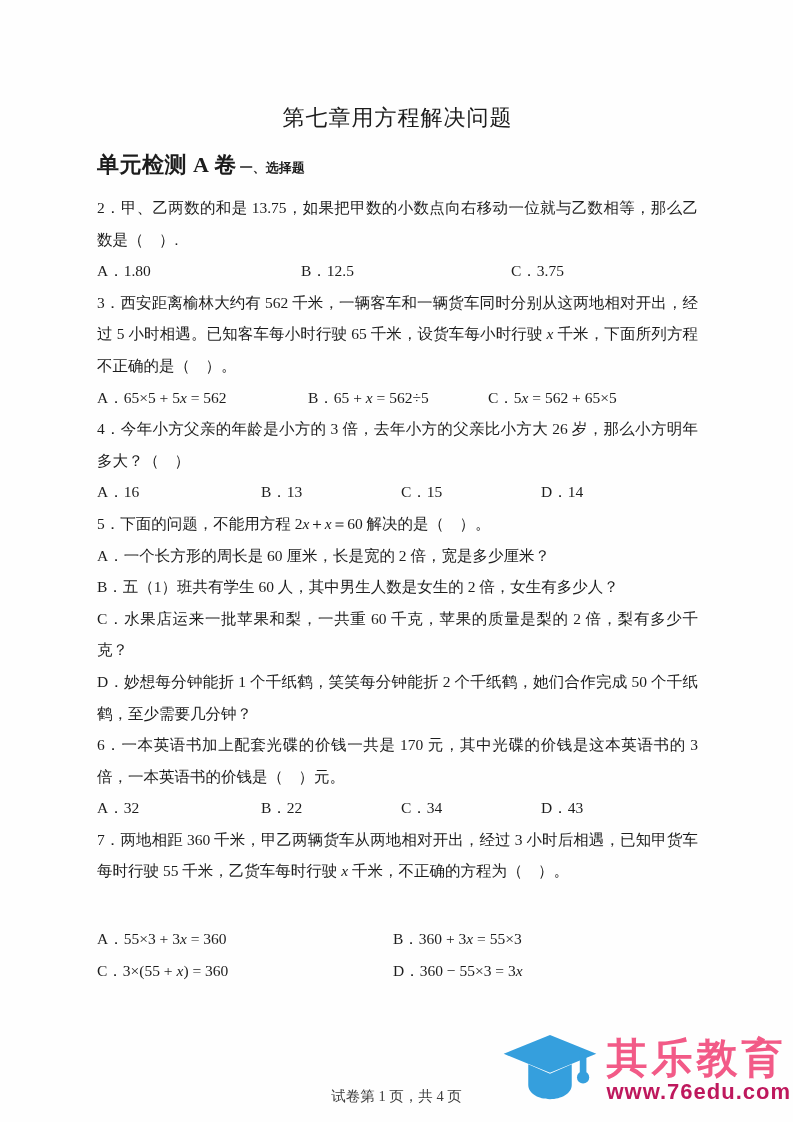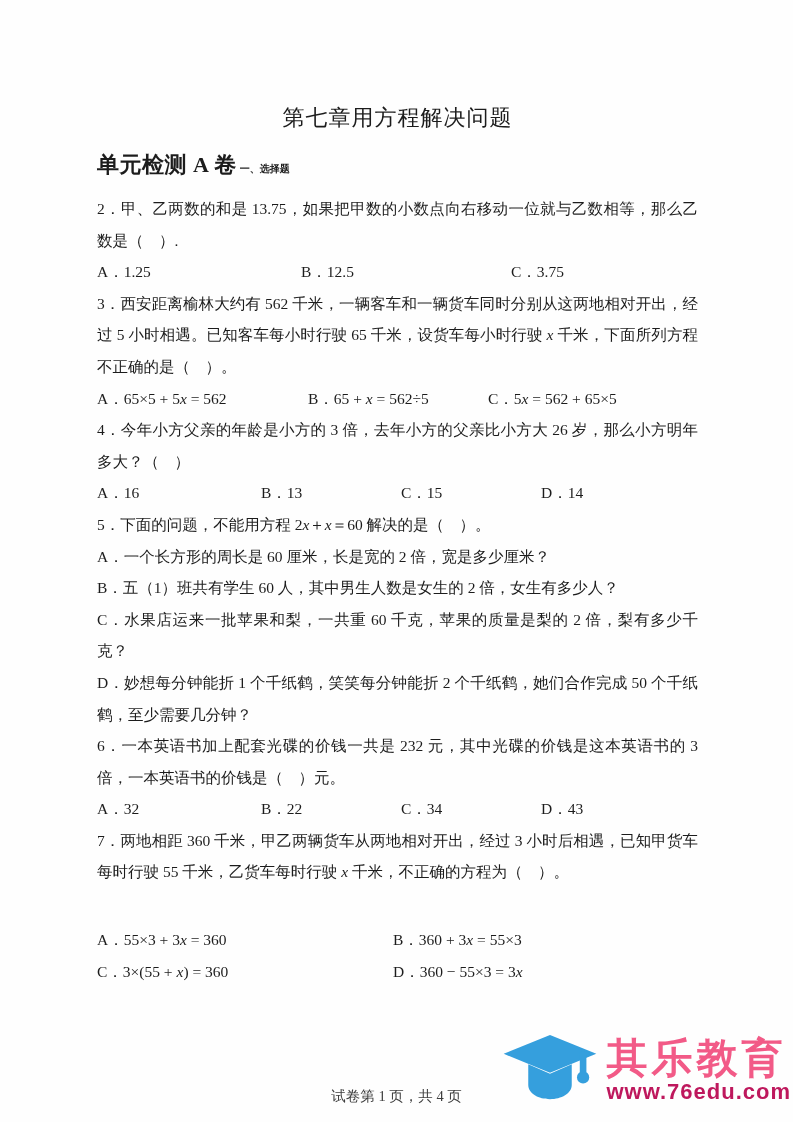"一、选择题" .section-sub { font-size: 10px -> 13px }
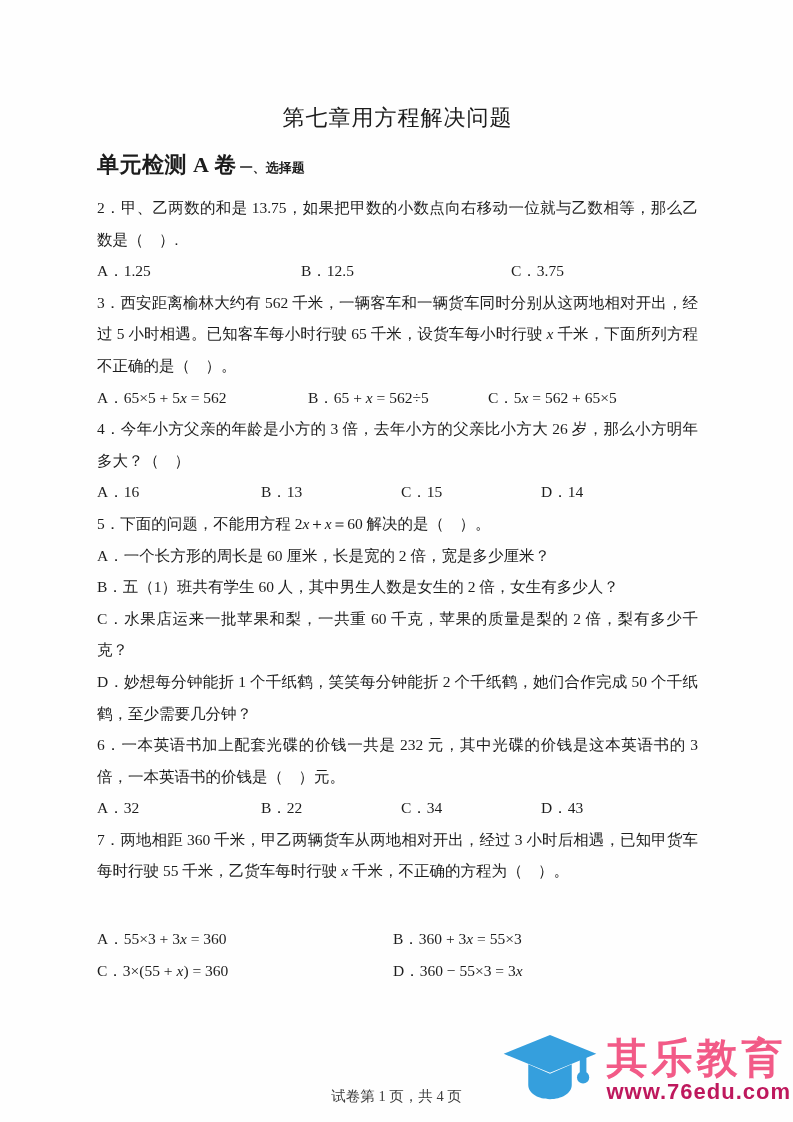"A．1.25" span.opt { text: 1.25 -> 1.80 }
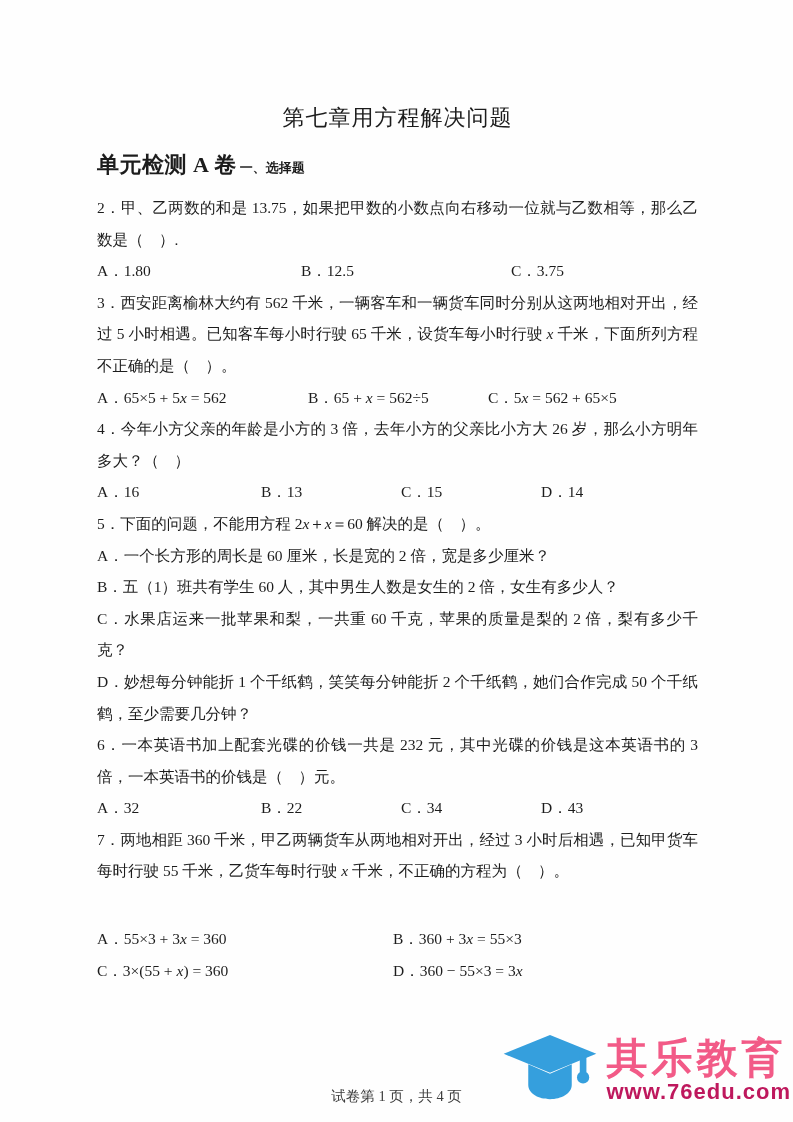"6．一本英语书加上配套光碟的价钱一共是 232 元，其中光碟的价钱是这本英语书的" p.stem { text: 232 -> 170 }
